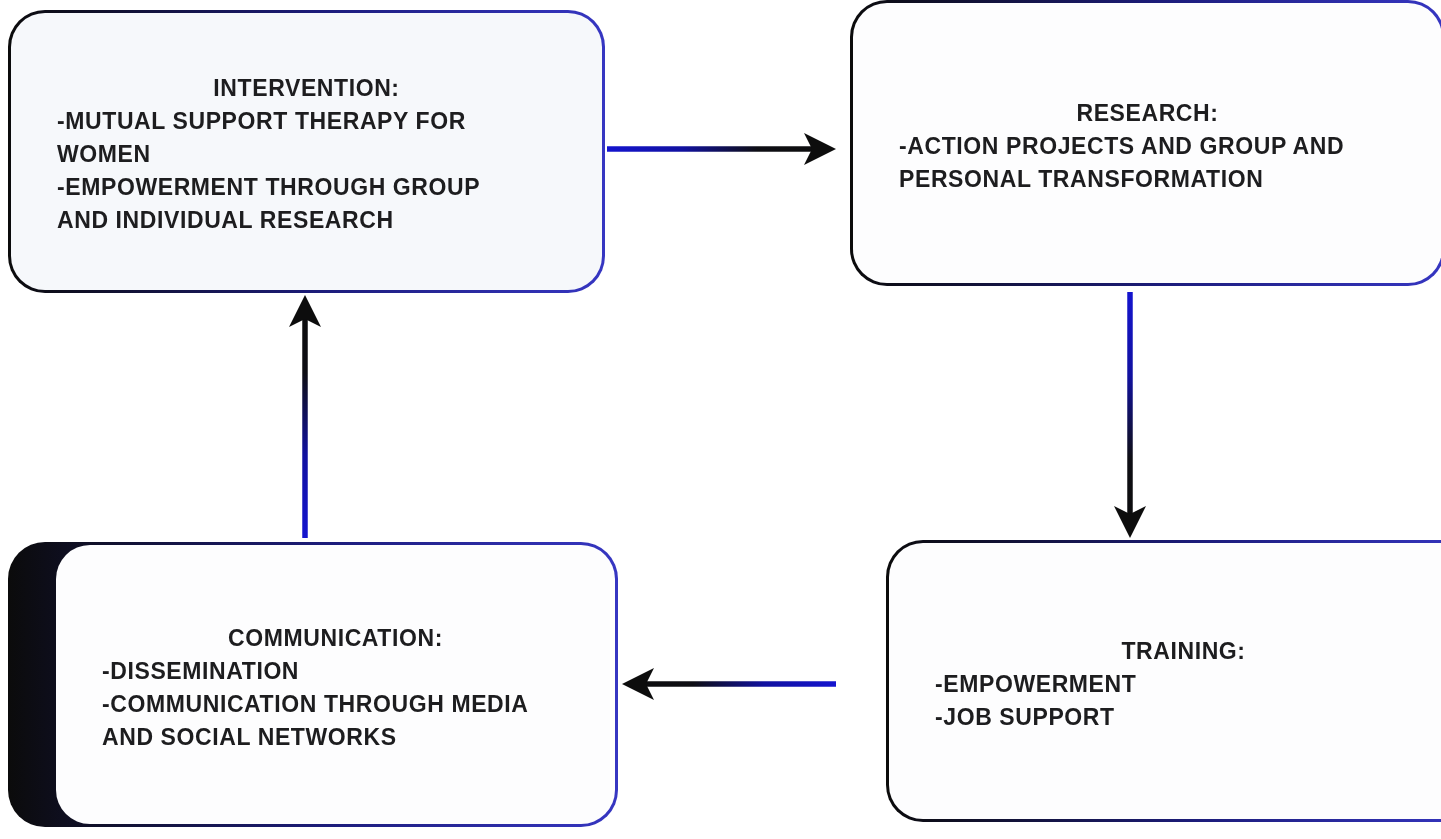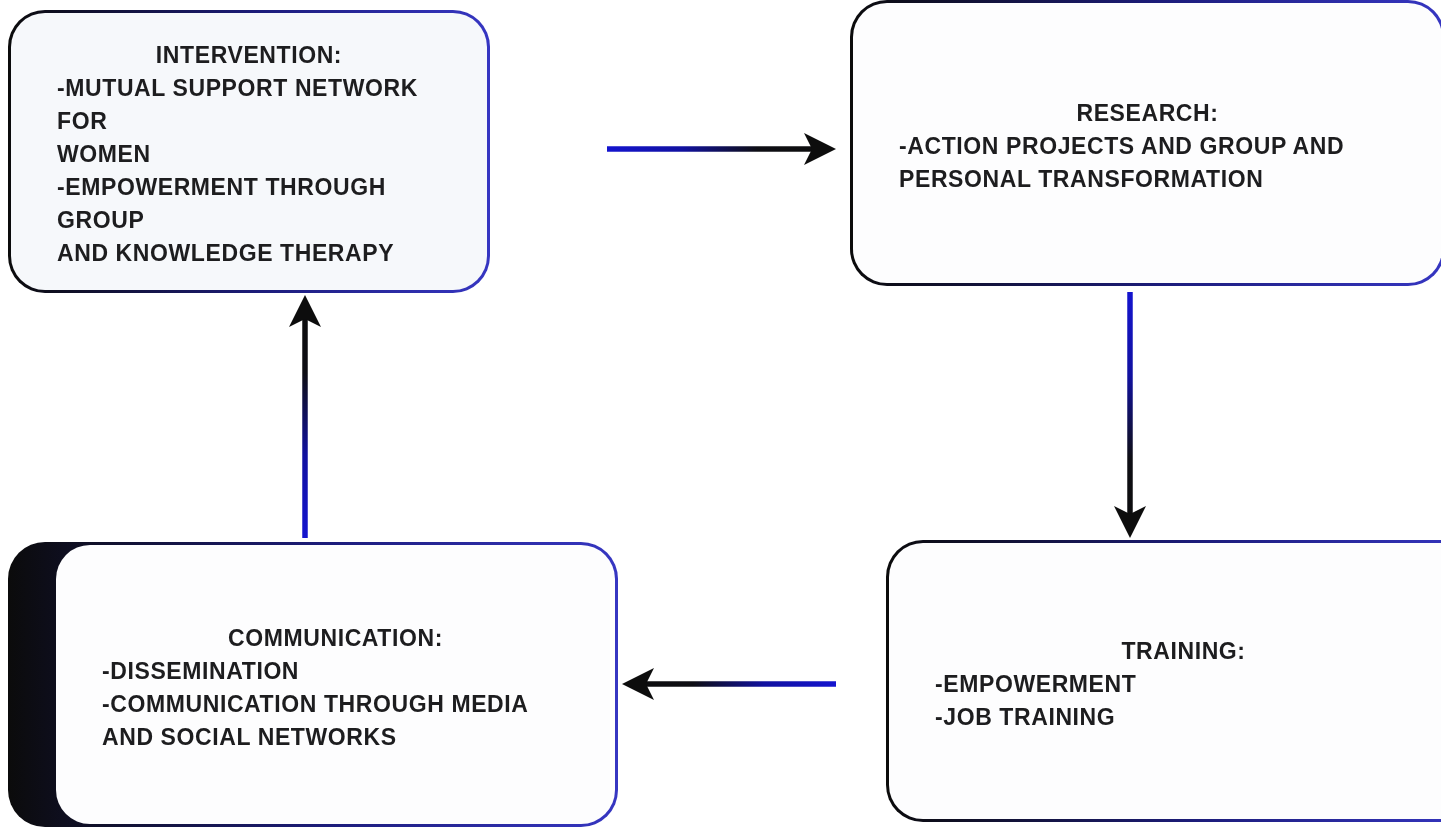"INTERVENTION:" .b-intervention { width: 482px -> 597px }
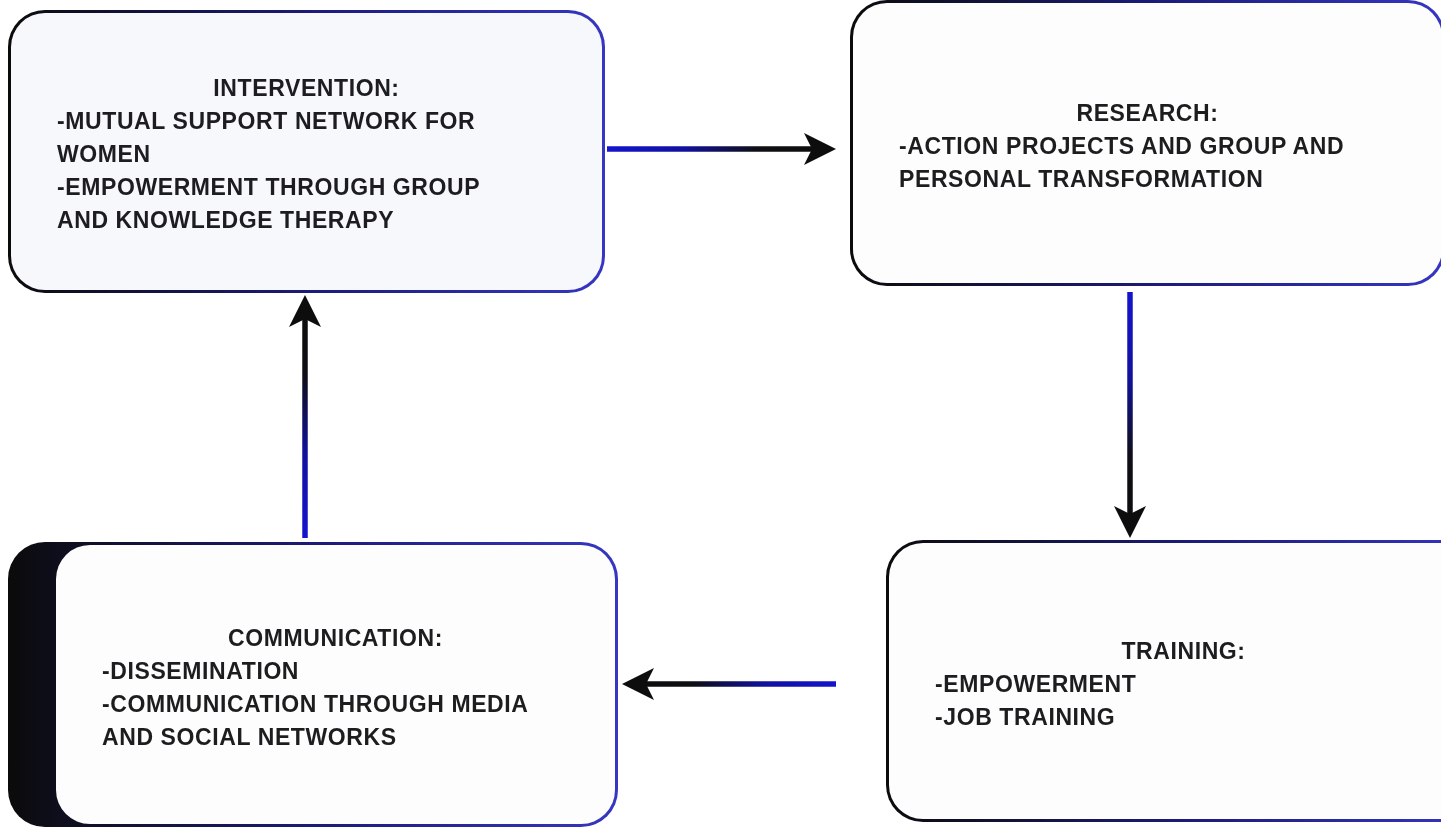"-MUTUAL SUPPORT NETWORK FOR" div.box-item { text: NETWORK -> THERAPY }
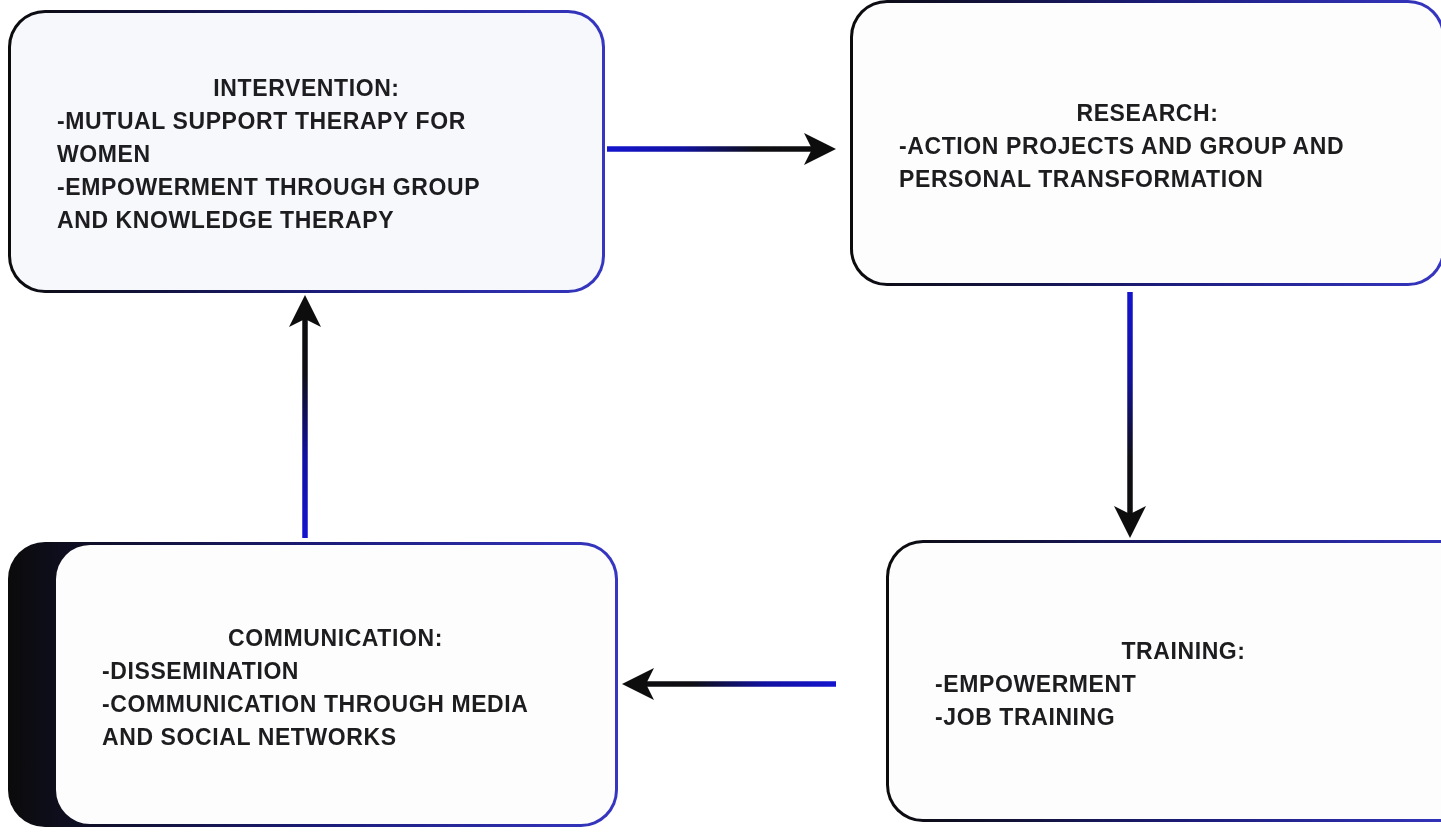"-EMPOWERMENT THROUGH GROUP" div.box-item { text: KNOWLEDGE THERAPY -> INDIVIDUAL RESEARCH }
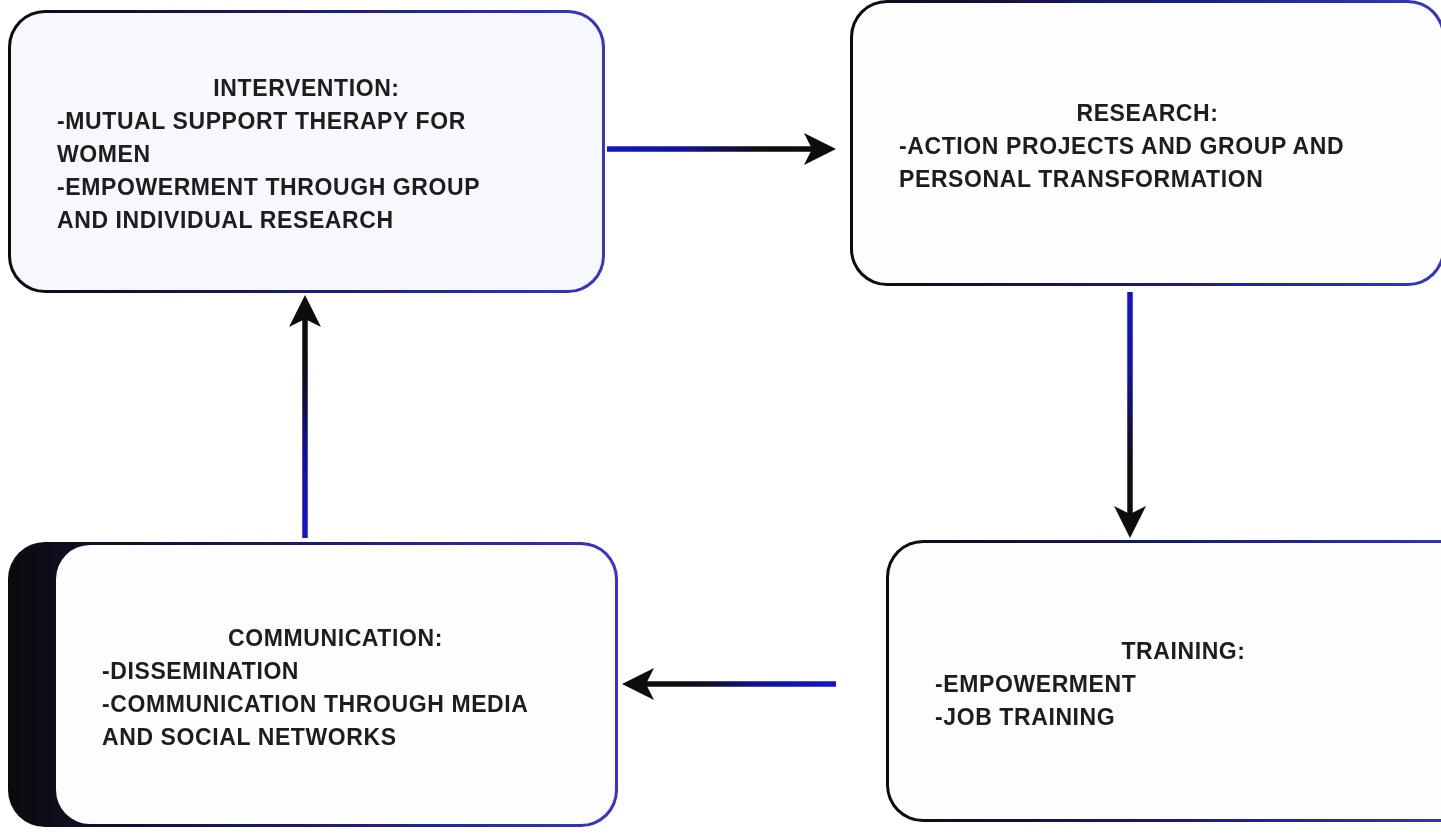"-JOB TRAINING" div.box-item { text: TRAINING -> SUPPORT }
